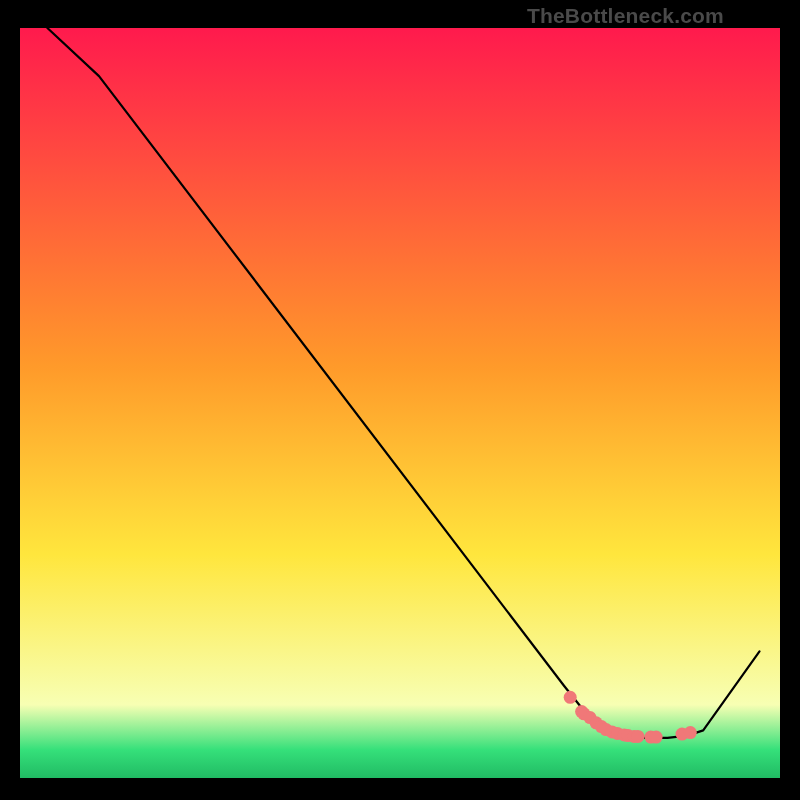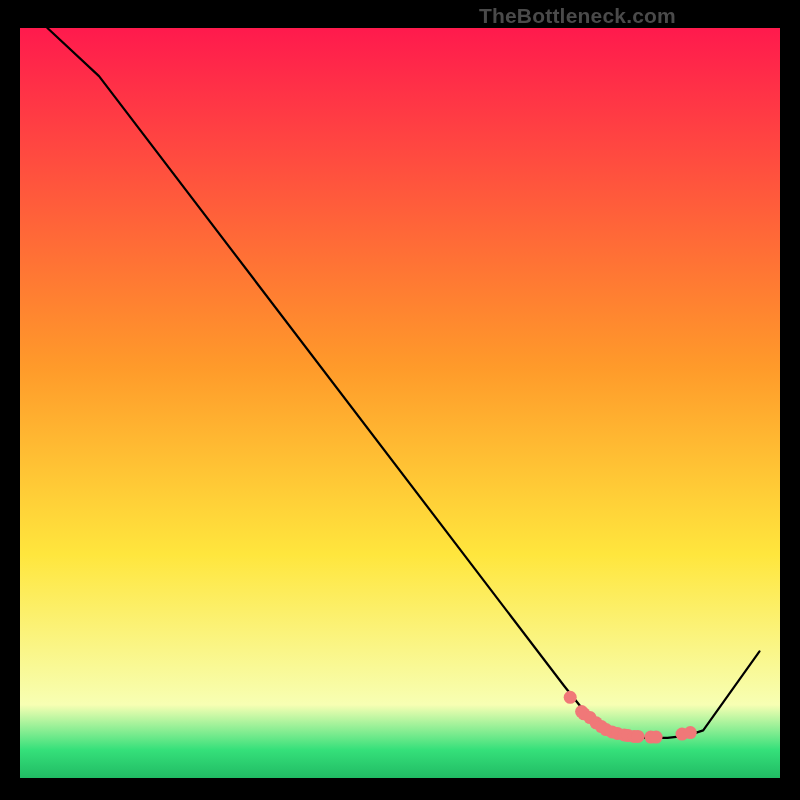"TheBottleneck.com" .stage { padding-left: none -> 48px }
